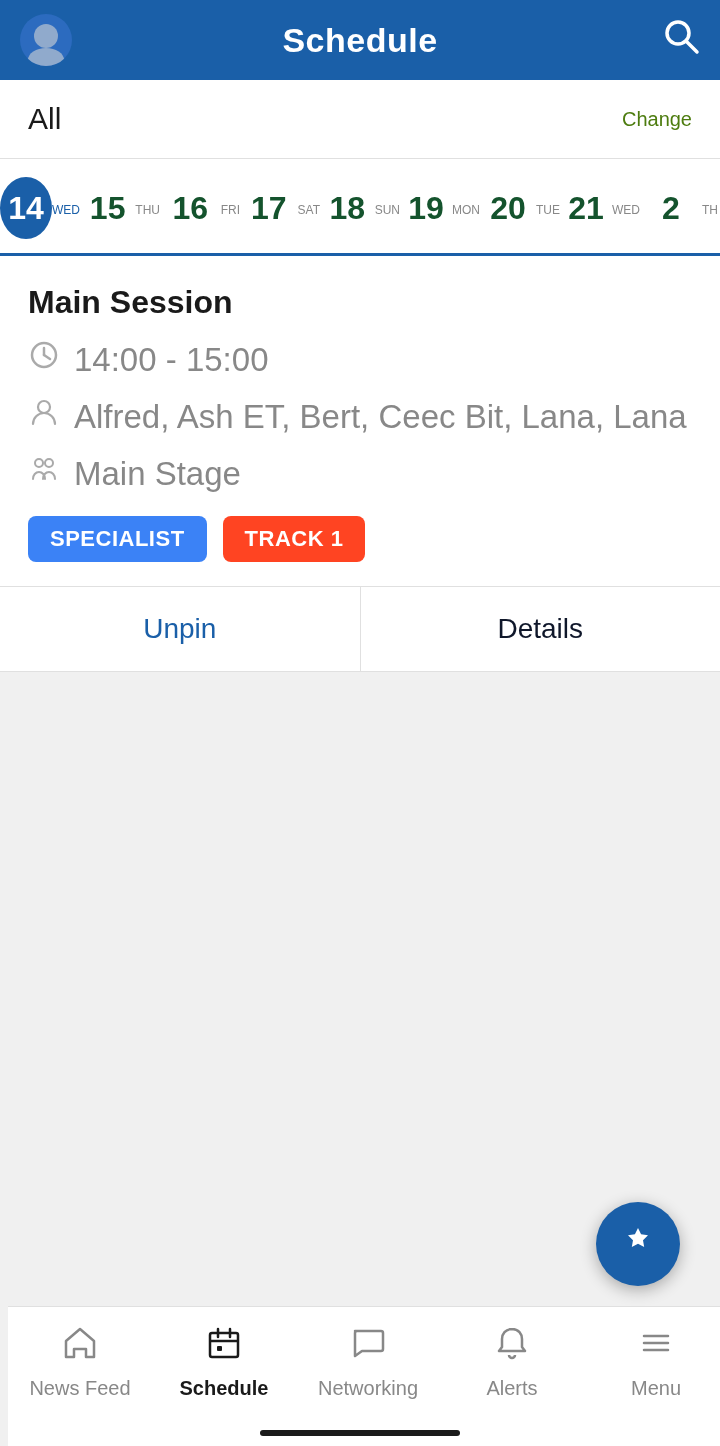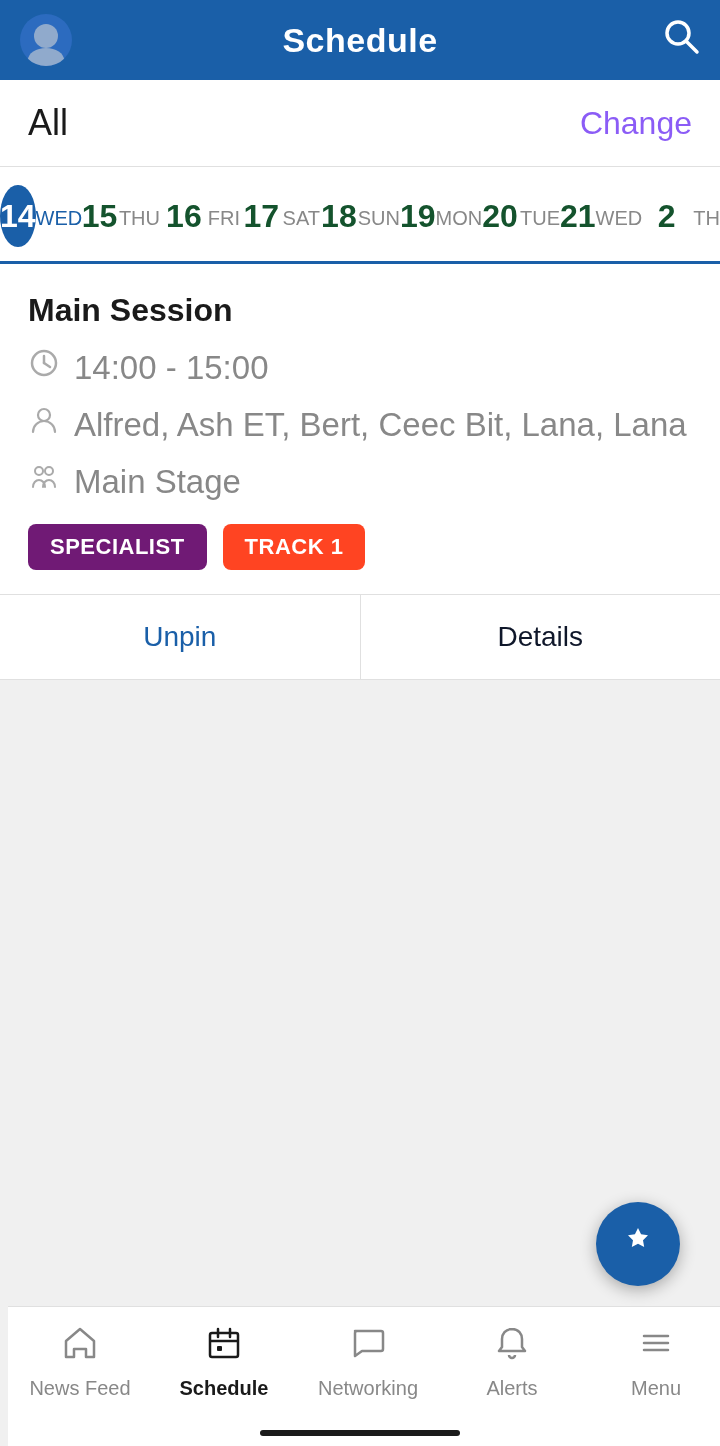"All" .filter-all { font-size: 36px -> 30px }
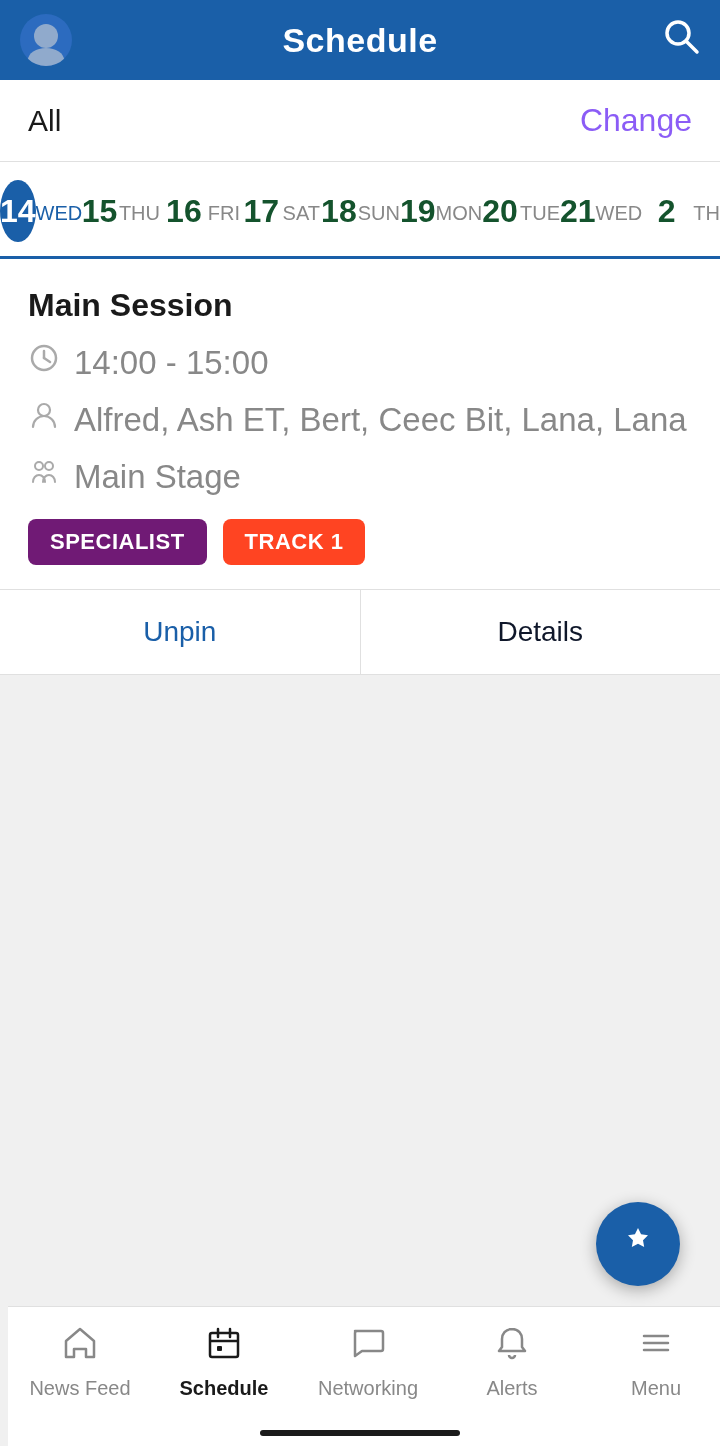"Change" .filter-change { color: #8b5cf6 -> #4d7c0f; font-size: 32px -> 20px }
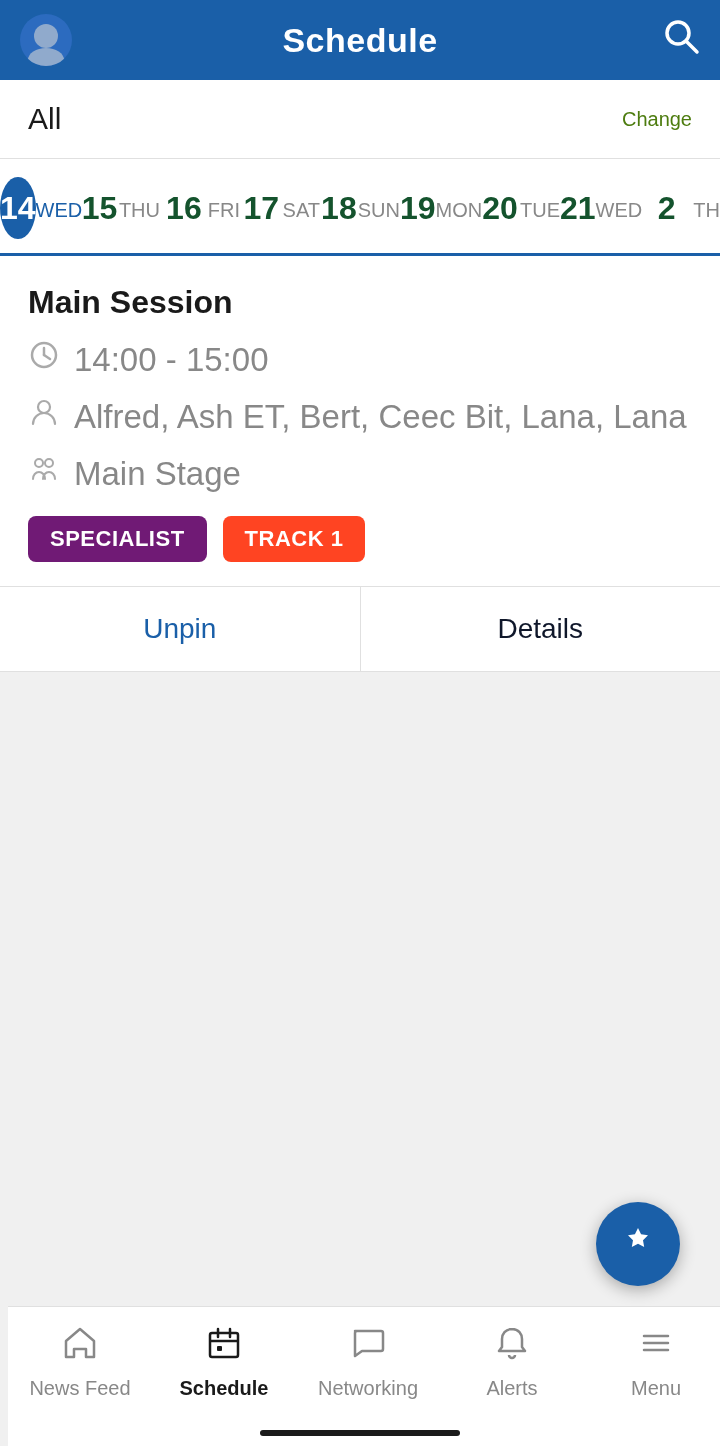"WED" .cal-label { font-size: 20px -> 12px }
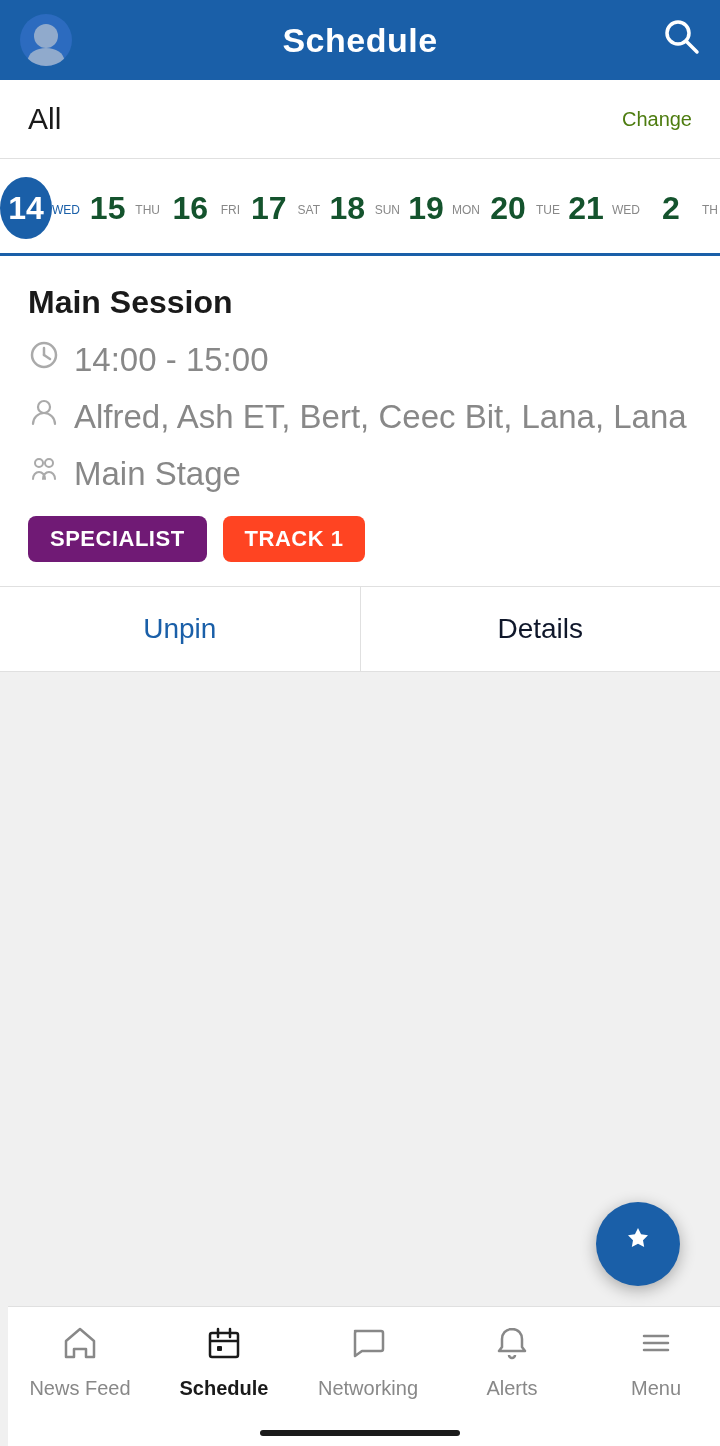"SPECIALIST" .tag-specialist { background: #701a75 -> #3b82f6 }
